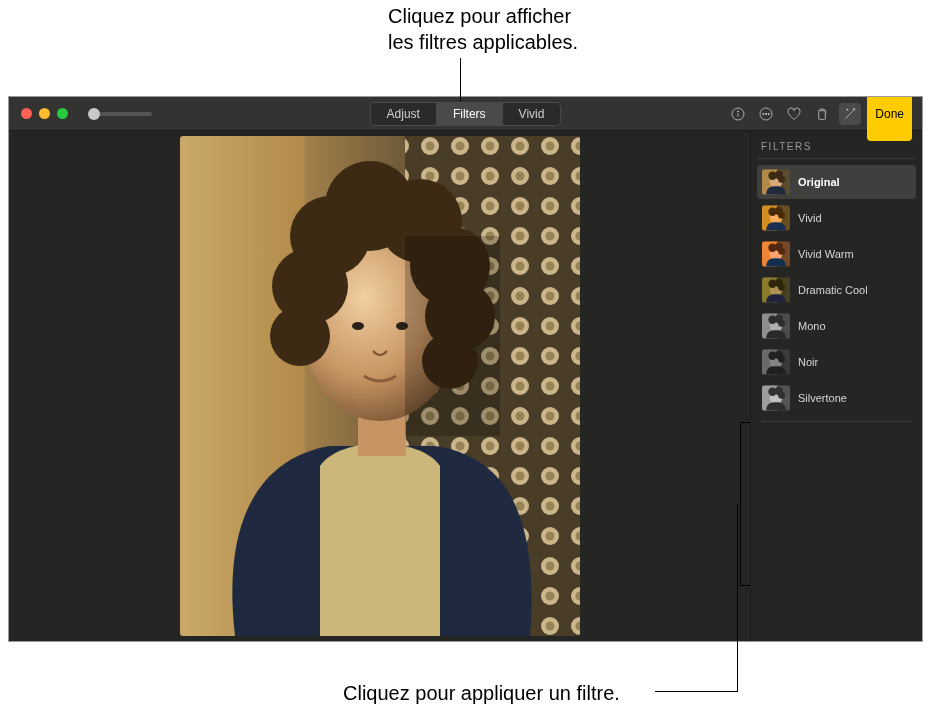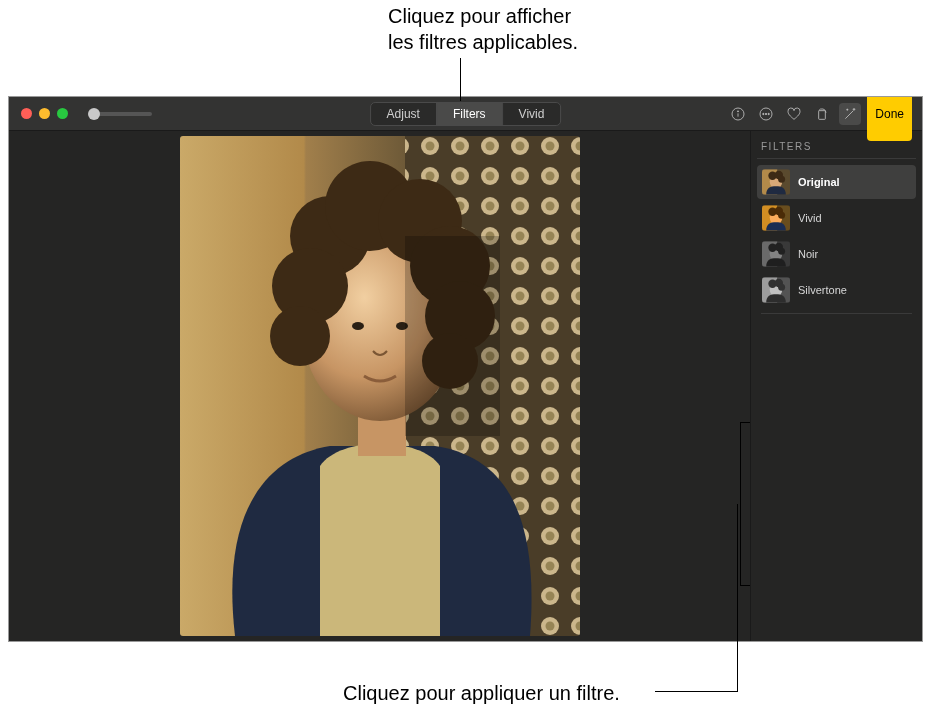"Vivid Warm" div.filter-item { html: none -> <div> <div> <svg> <rect></rect> <rect></rect> <ellipse></ellipse> <circle></circle> <circle></circle> <circle></circle> <path></path> </svg> </div> <span>Vivid Warm</span> </div> }
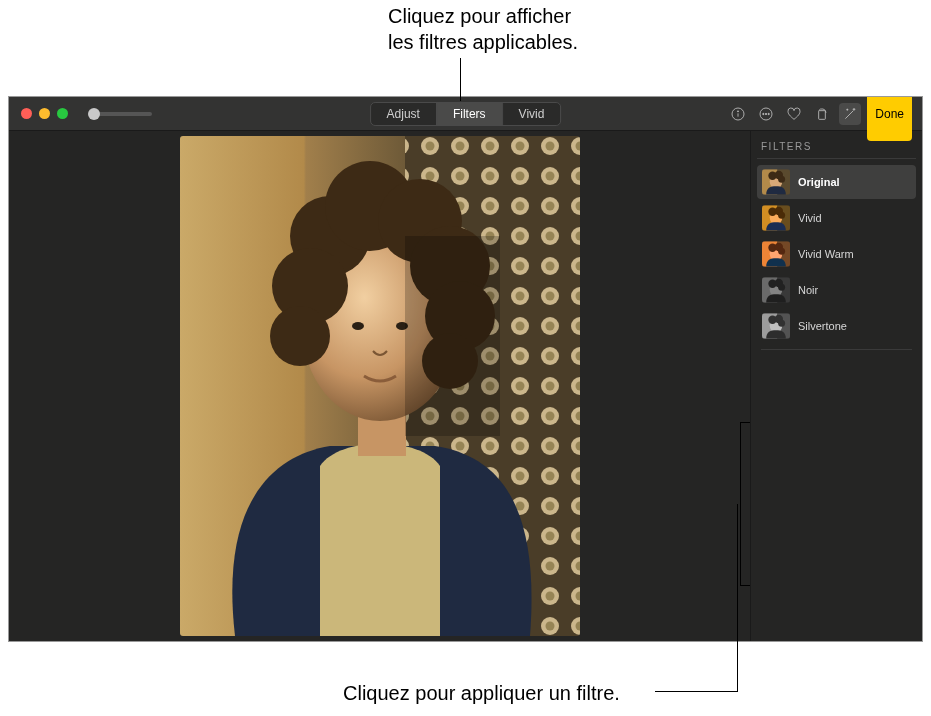"Dramatic Cool" div.filter-item { html: none -> <div> <div> <svg> <rect></rect> <rect></rect> <ellipse></ellipse> <circle></circle> <circle></circle> <circle></circle> <path></path> </svg> </div> <span>Dramatic Cool</span> </div> }
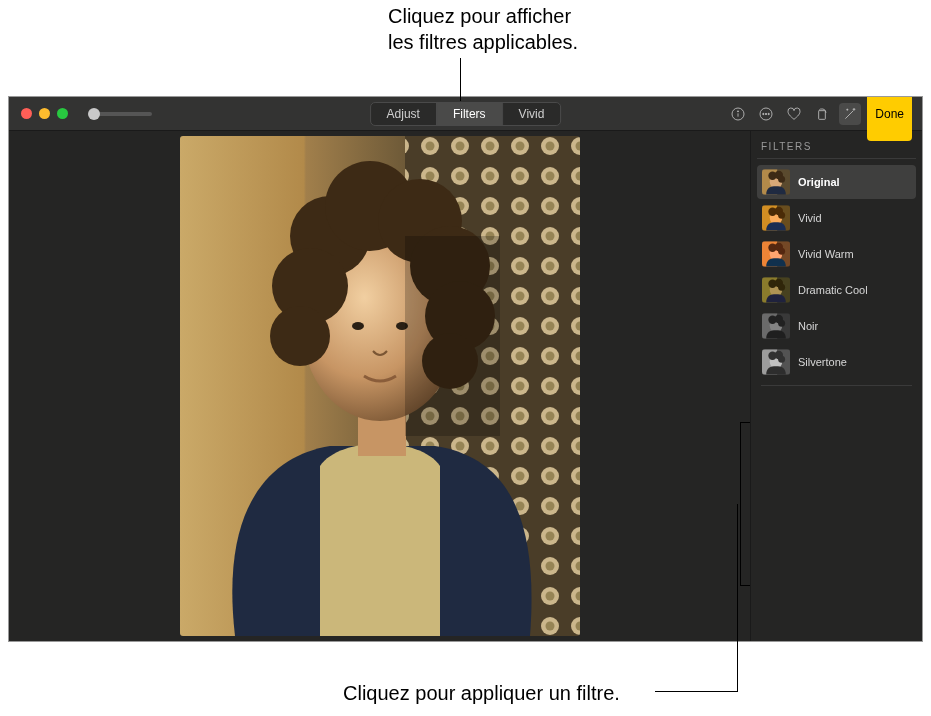"Mono" div.filter-item { html: none -> <div> <div> <svg> <rect></rect> <rect></rect> <ellipse></ellipse> <circle></circle> <circle></circle> <circle></circle> <path></path> </svg> </div> <span>Mono</span> </div> }
